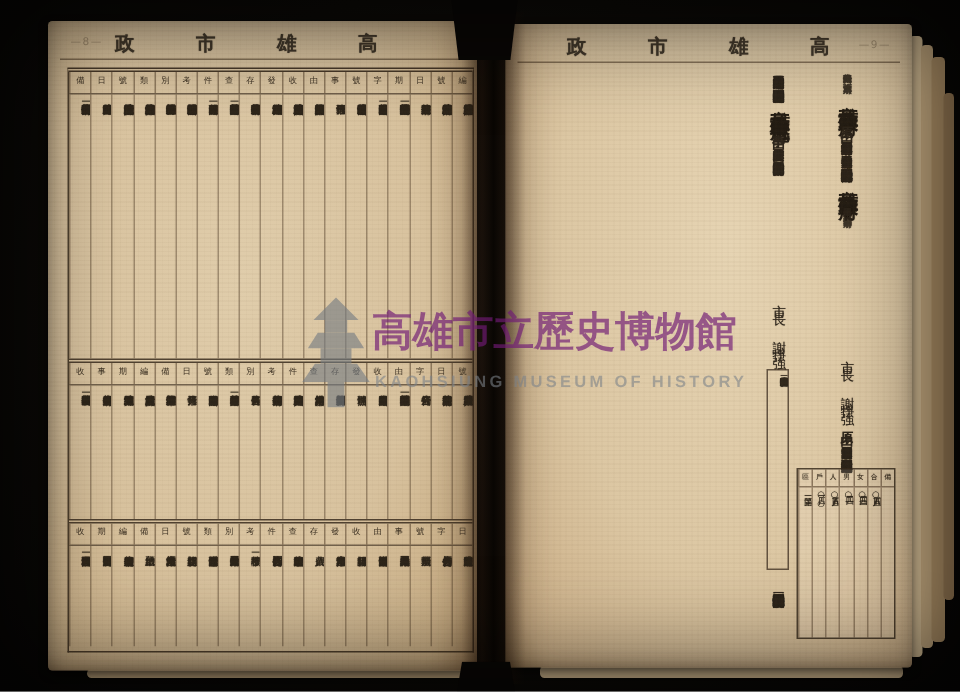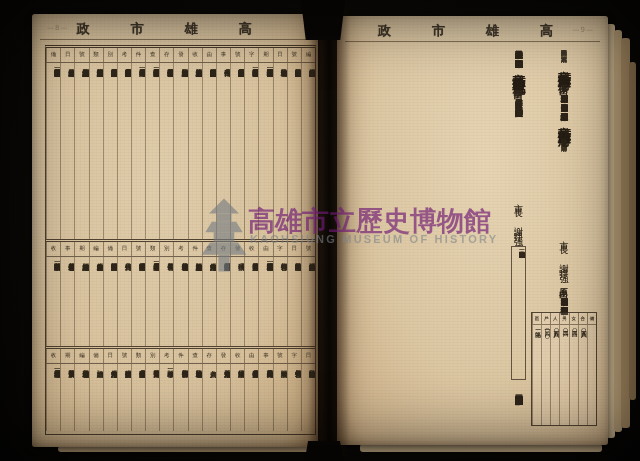"KAOHSIUNG MUSEUM OF HISTORY" #wm-en { top: 40px -> 56px }
